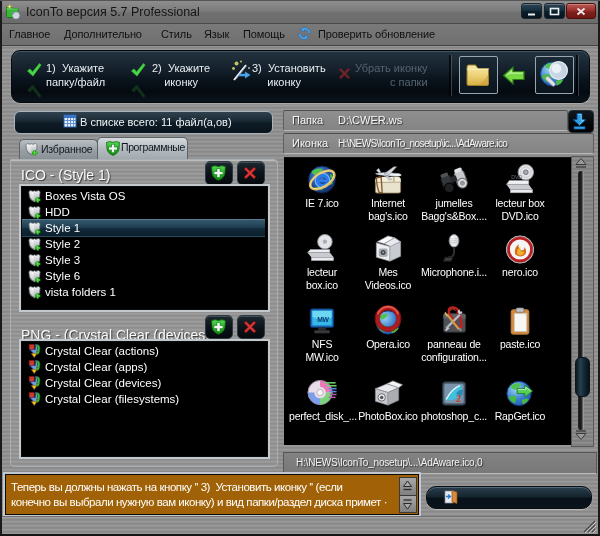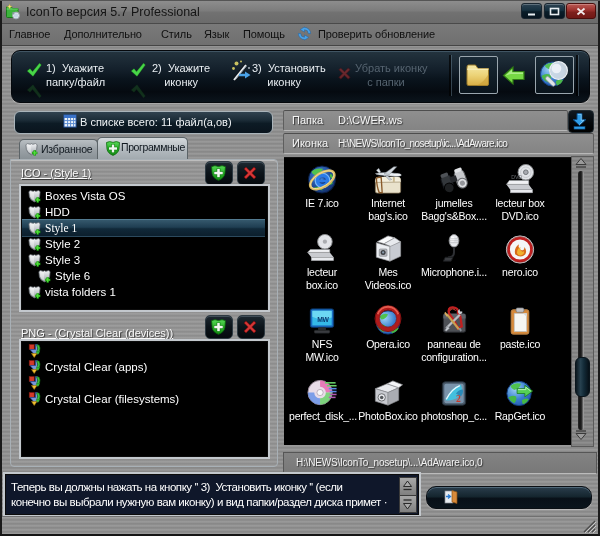"Убрать иконку" .tbgray { text-align: none -> right }
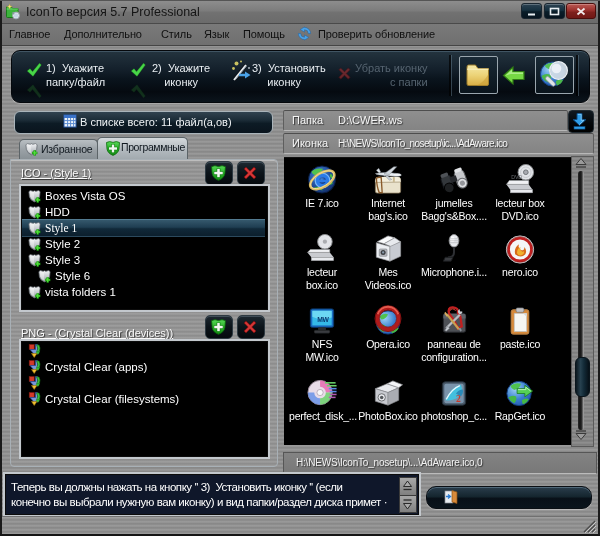"ICO - (Style 1)" .seclabel { font-size: 11px -> 14px; text-decoration: underline -> none }
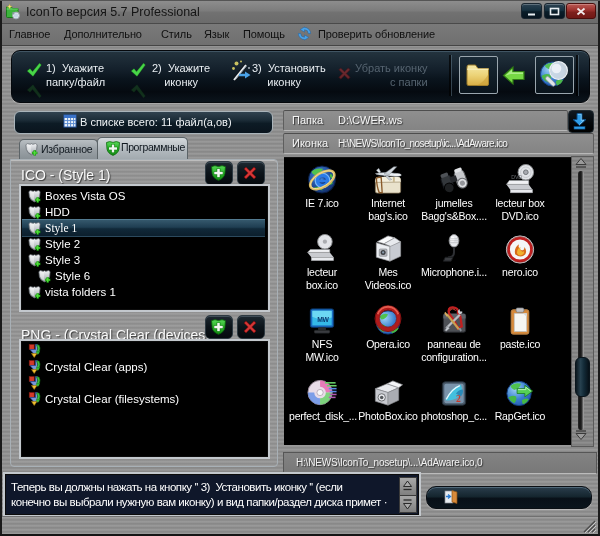"Style 1" .selrow { font-family: Liberation Serif, serif -> none }
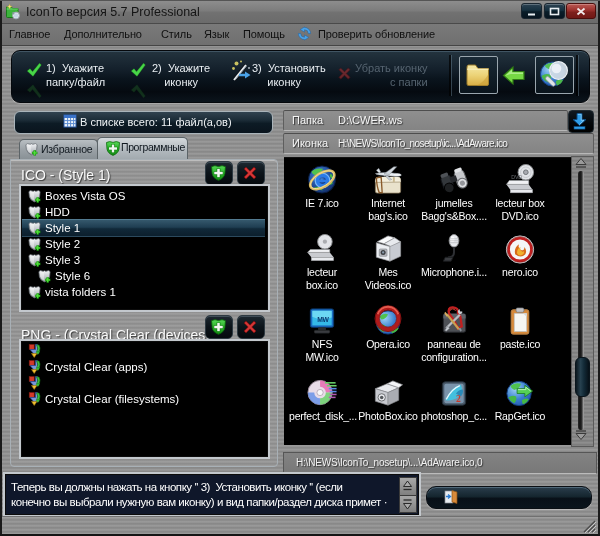"Style 6" div.lrow { margin-left: 10px -> none }
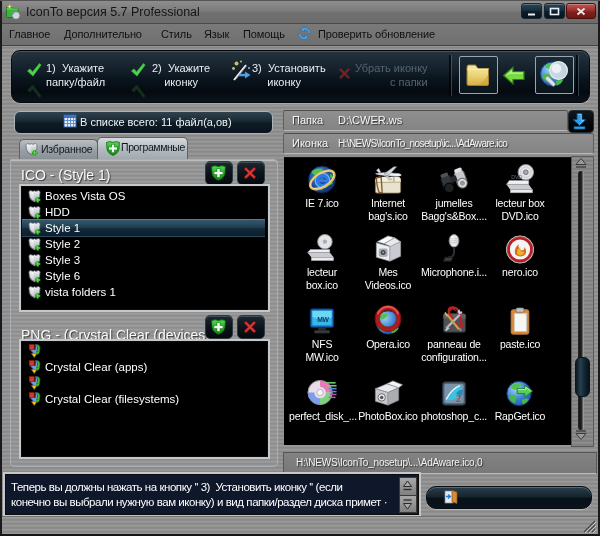"Crystal Clear (actions)" span { html: none -> <span>Crystal Clear (actions)</span> }
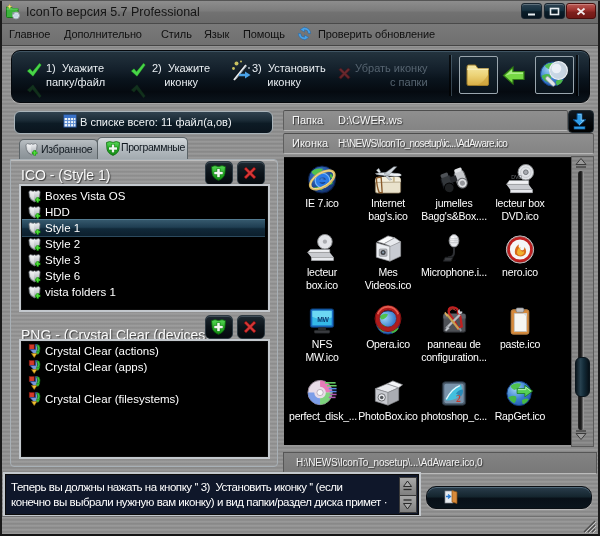"Crystal Clear (devices)" span { html: none -> <span>Crystal Clear (devices)</span> }
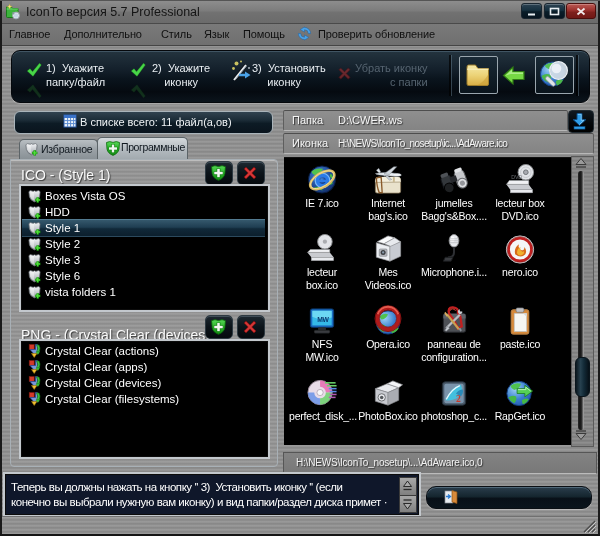"Теперь вы должны нажать на" #statusbox { background: #0f172a -> #a16207 }
